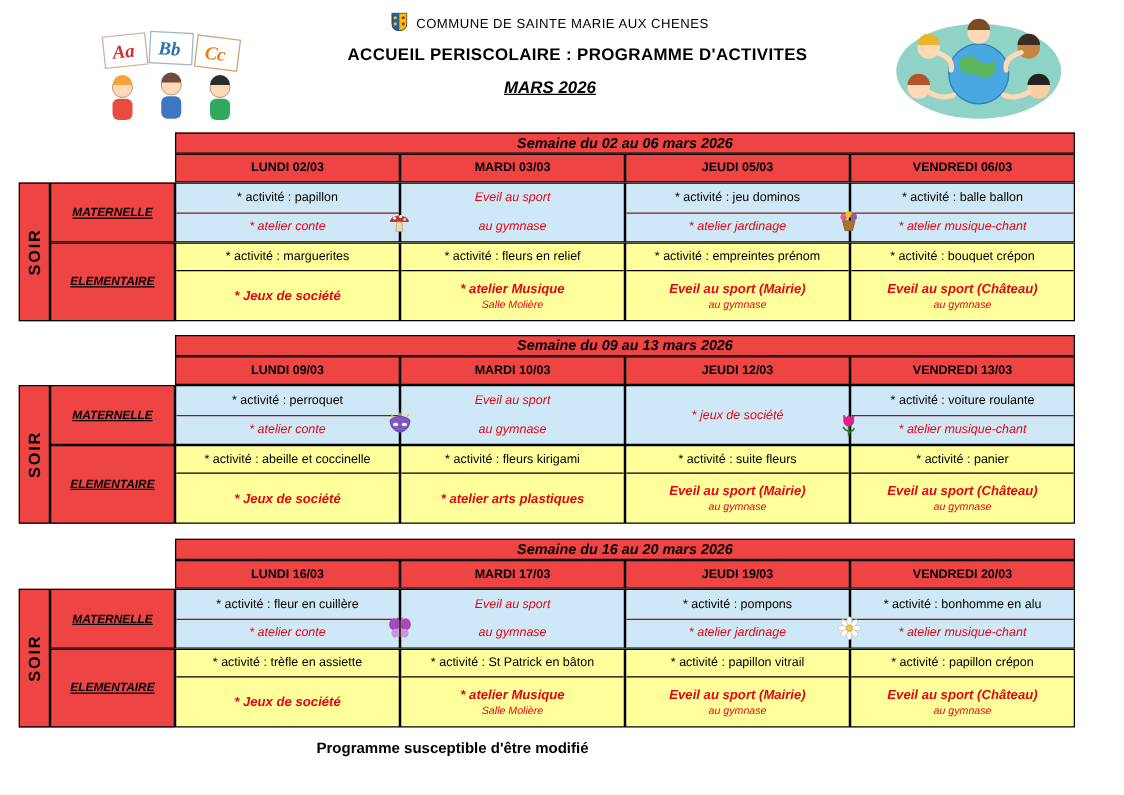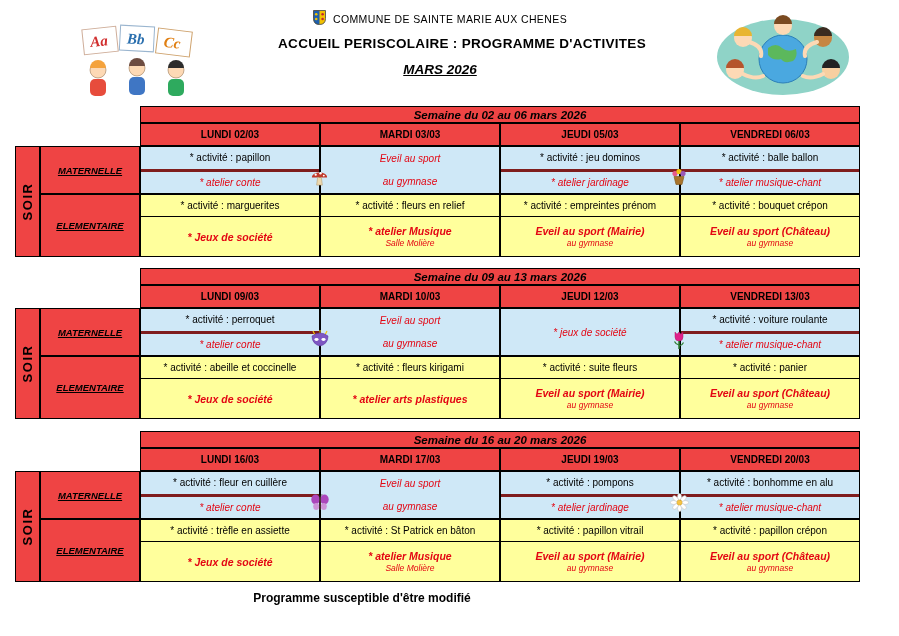"* activité : papillon" .mat .top { border-bottom: 3px solid #7f1d1d -> 1px solid #7f1d1d }
